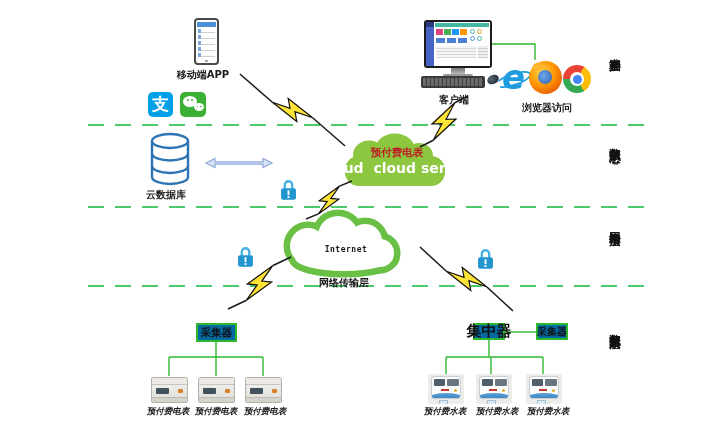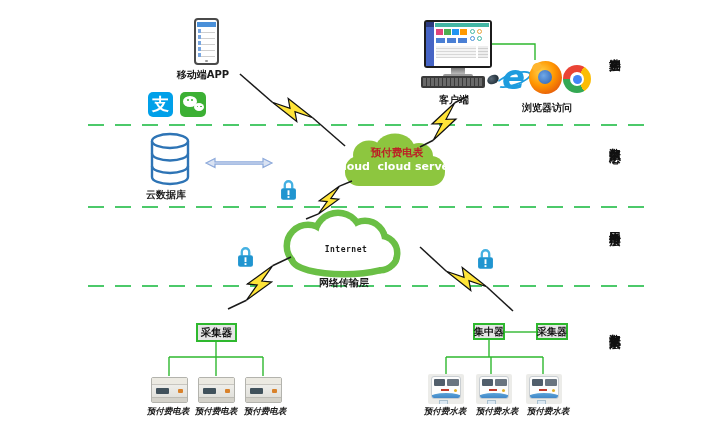"li cloud cloud servers" div.lbl { font-size: 11px -> 14px }
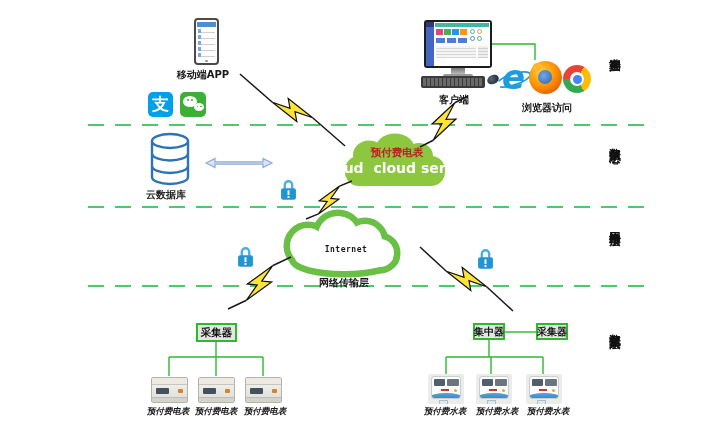"采集器" .gbox { background: #e5e5e5 -> #0369a1 }
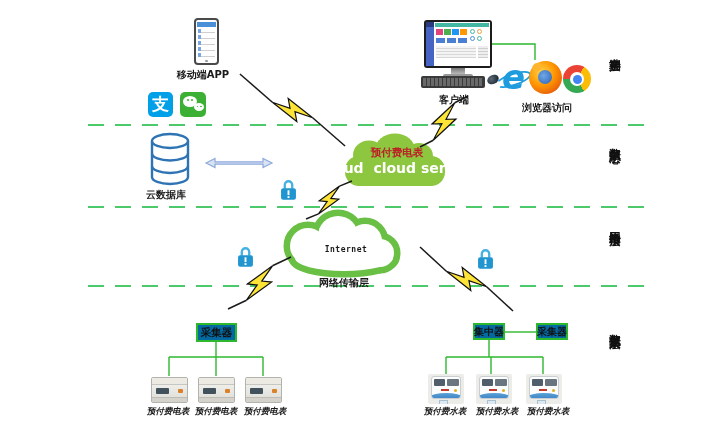"集中器" div.gbox { font-size: 10px -> 15px }
